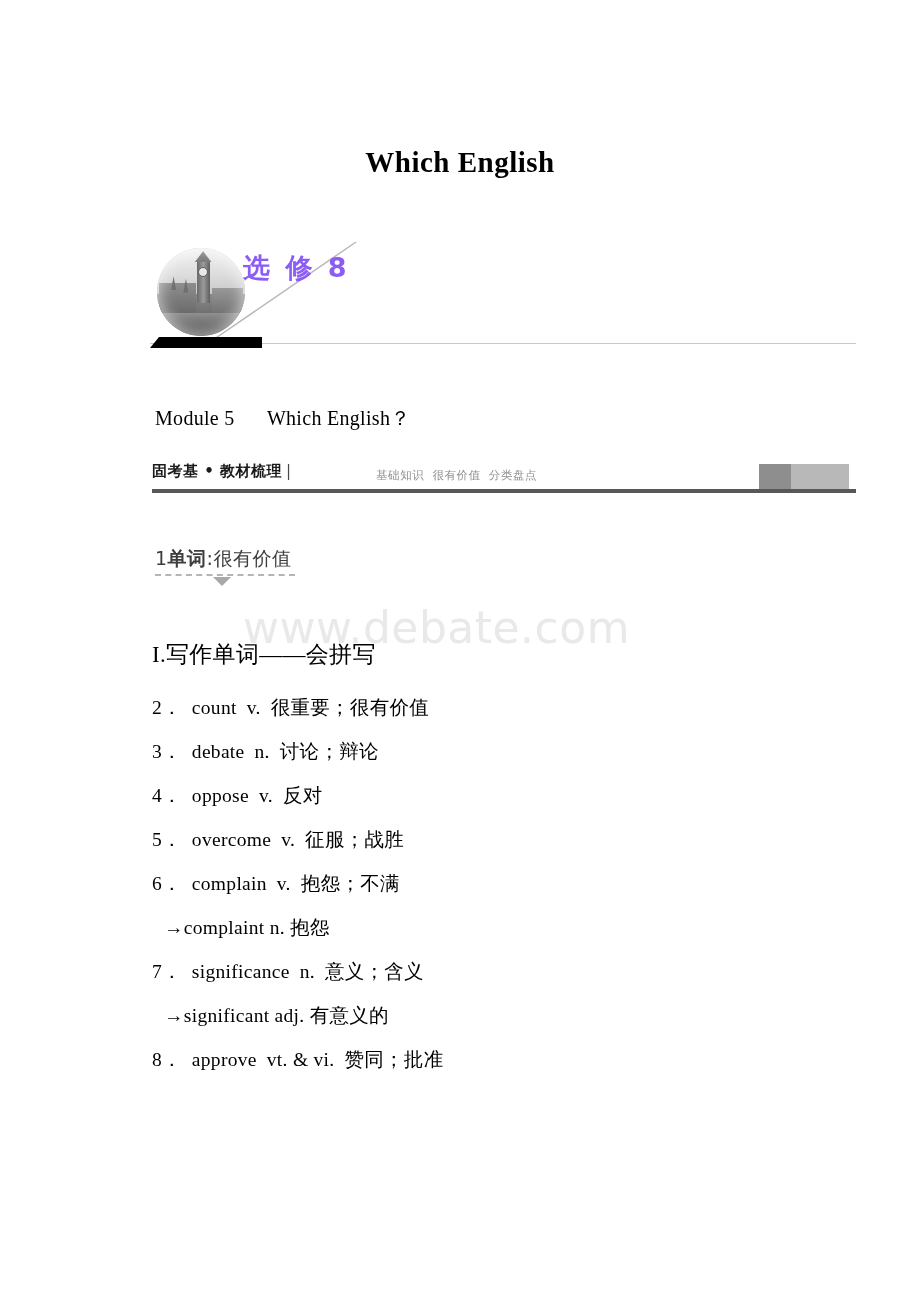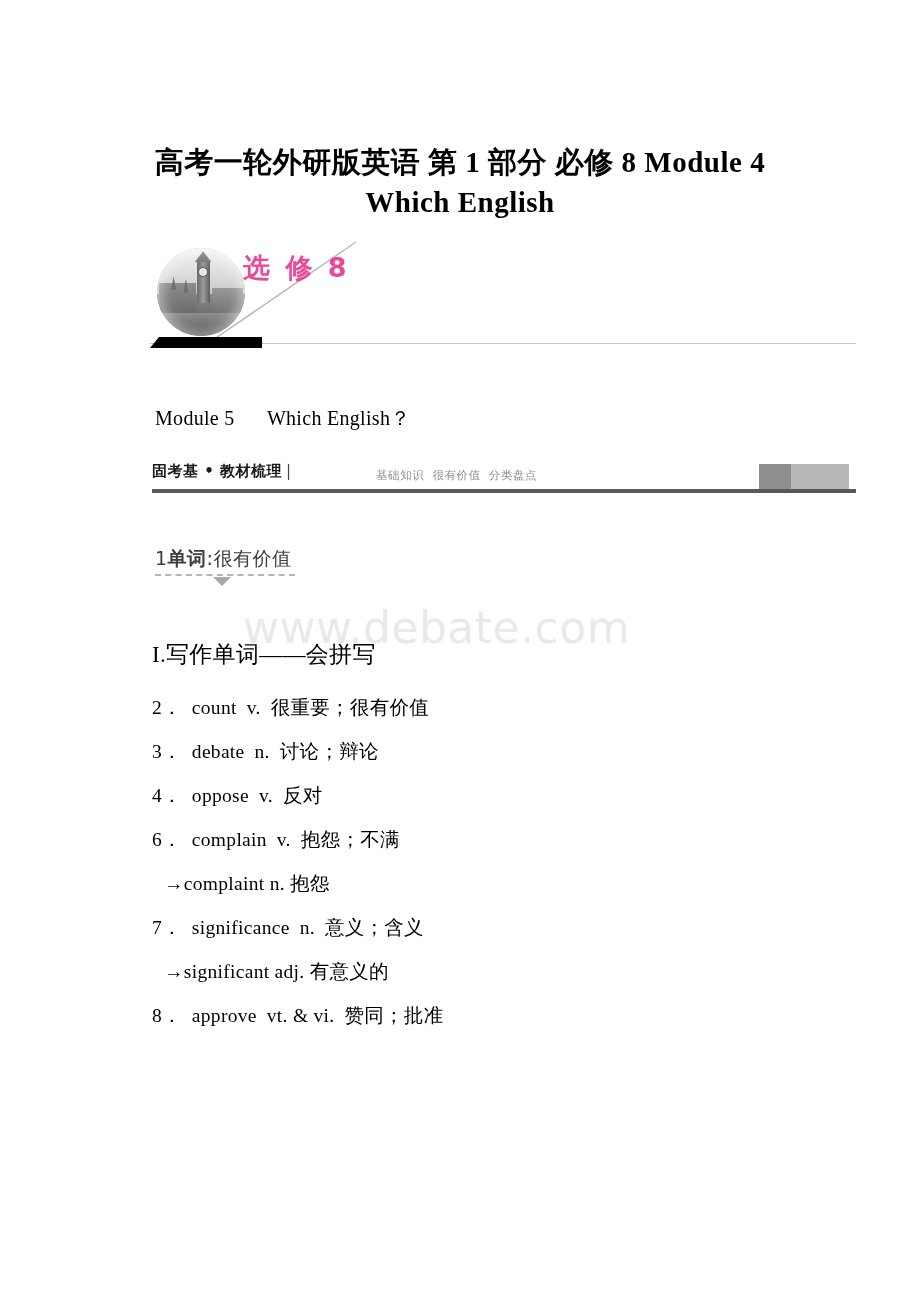"高考一轮外研版英语 第 1 部分 必修" span { html: <span>高考一轮外研版英语 第 1 部分 必修 8 Module 4</span> -> none }
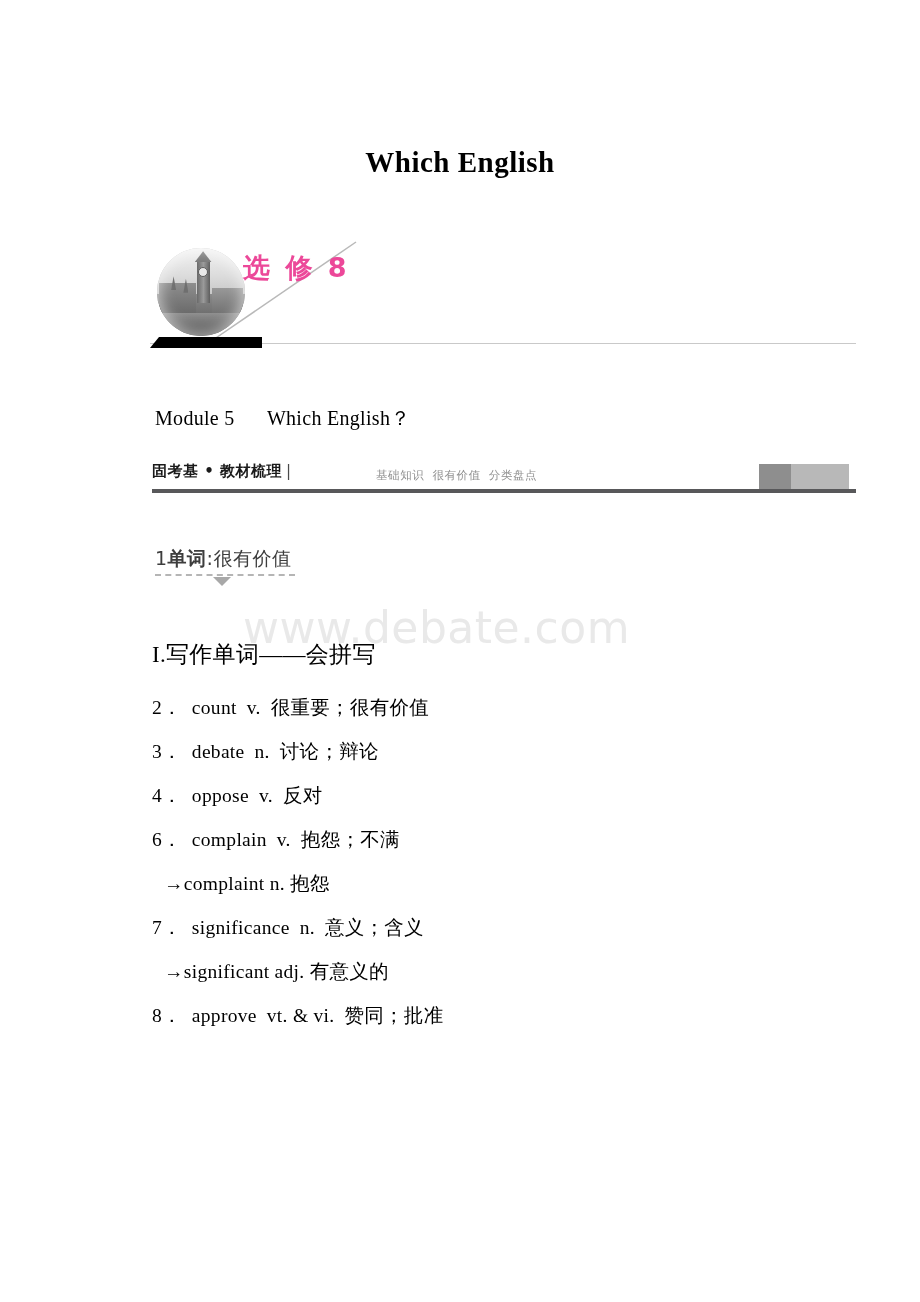"选 修 8" .badge-label { color: #ec4899 -> #8b5cf6 }
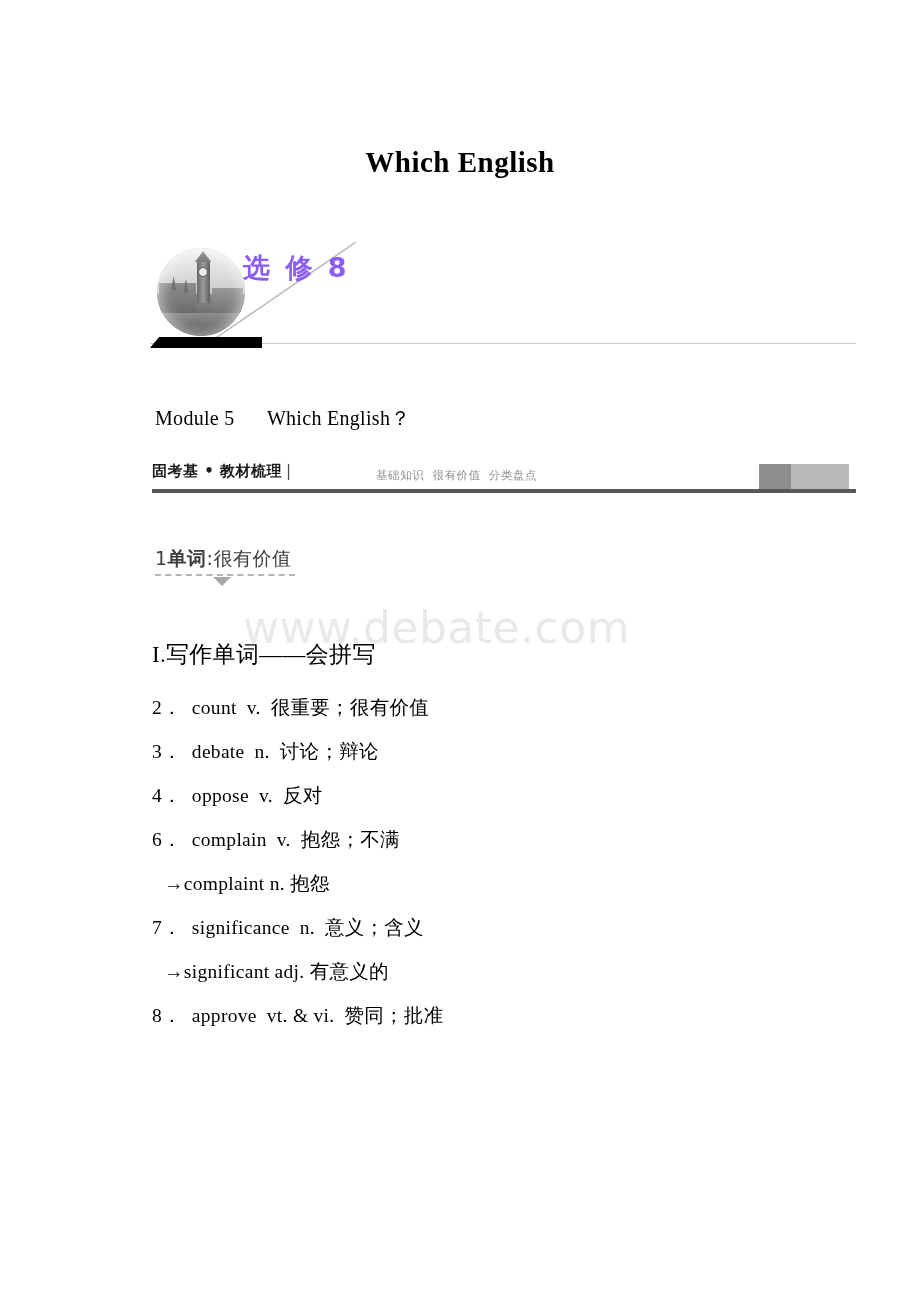"5． overcome v. 征服；战胜" div.wl-item { html: none -> <div><span>5．</span><span></span><span>overcome</span><span></span><span>v.</span><span></span><span>征服；战胜</span></div> }
